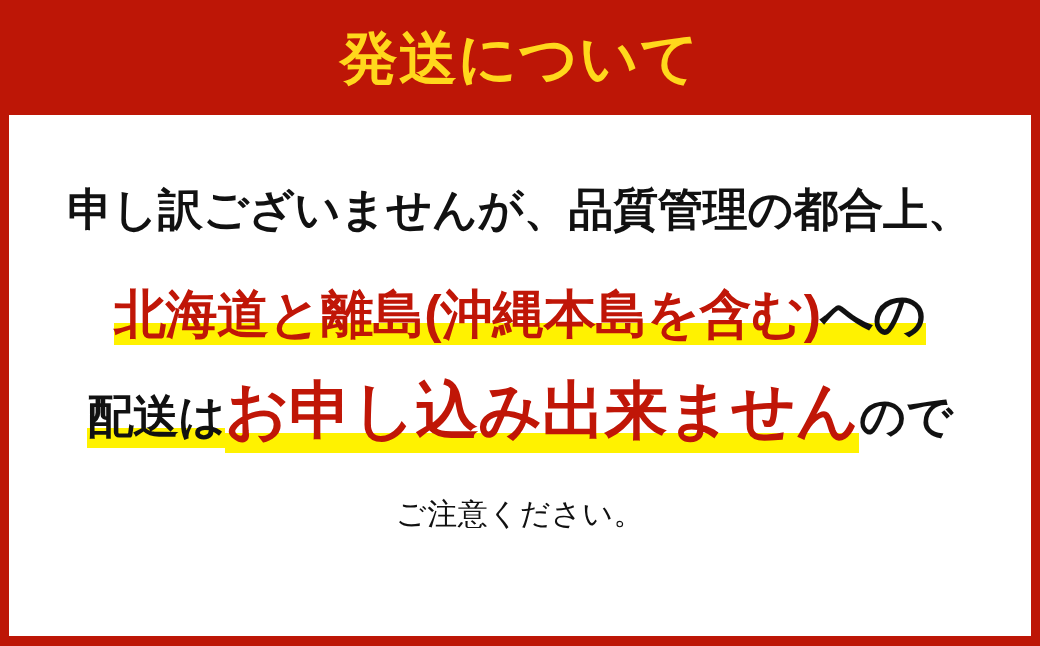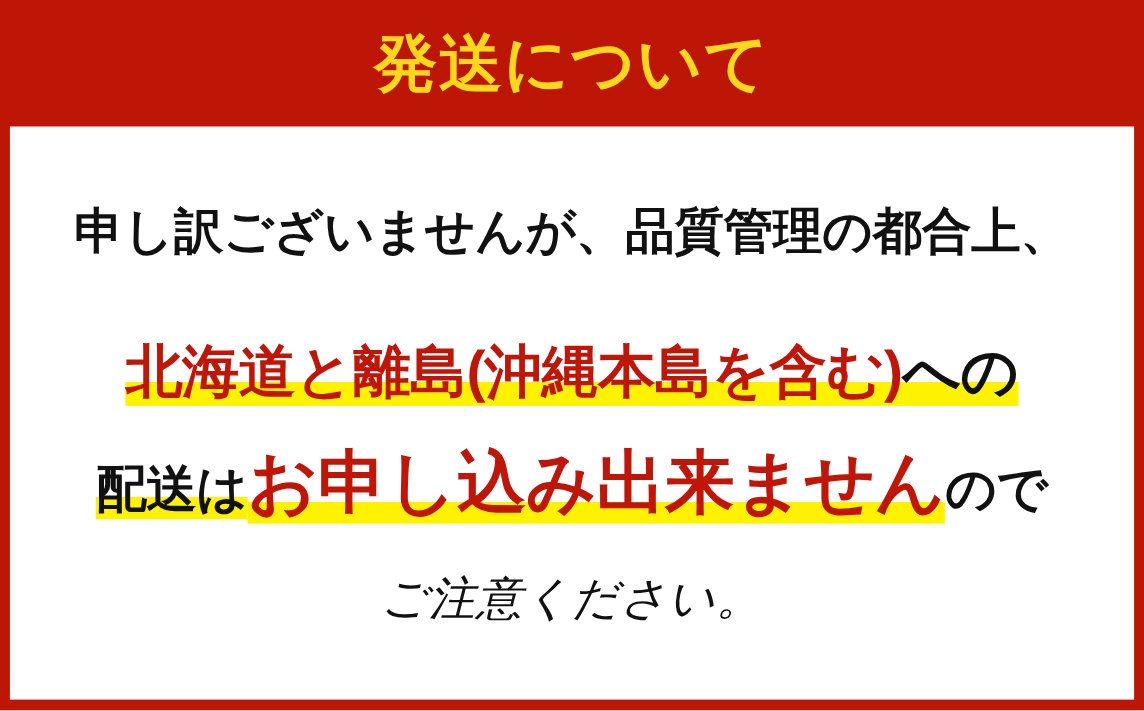"申し訳ございませんが、品質管理の都合上、" .line-1 { margin-bottom: 80px -> 56px }
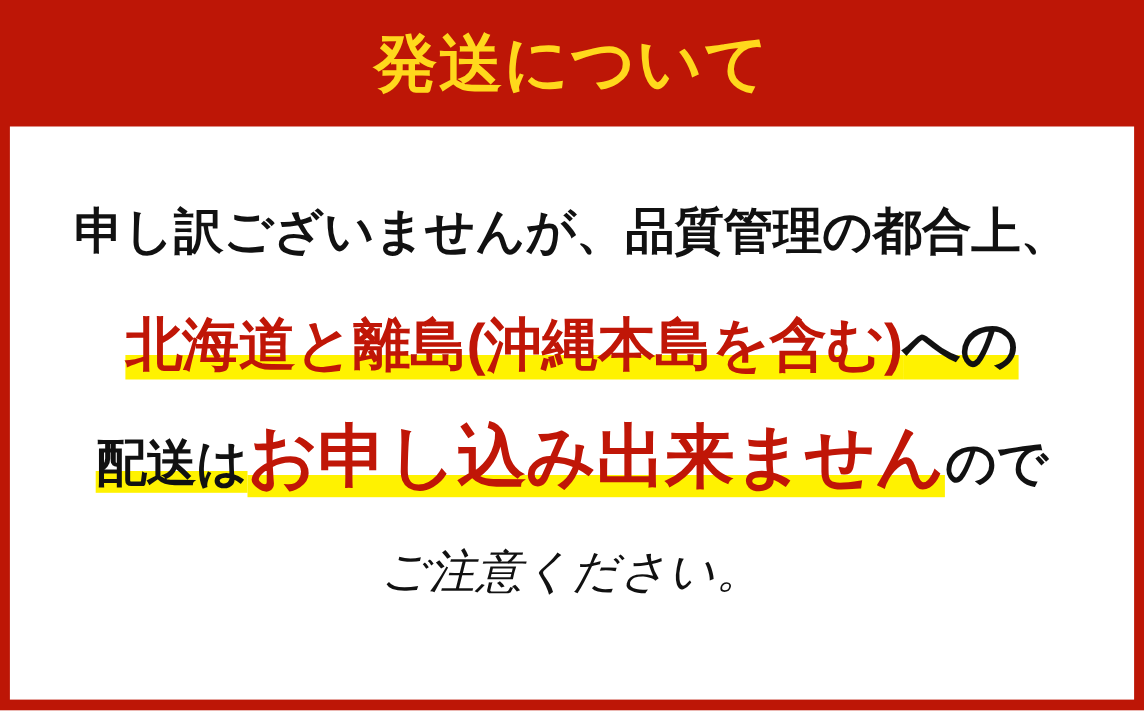"配送は" .hl-3 { font-family: none -> Liberation Mono, monospace }
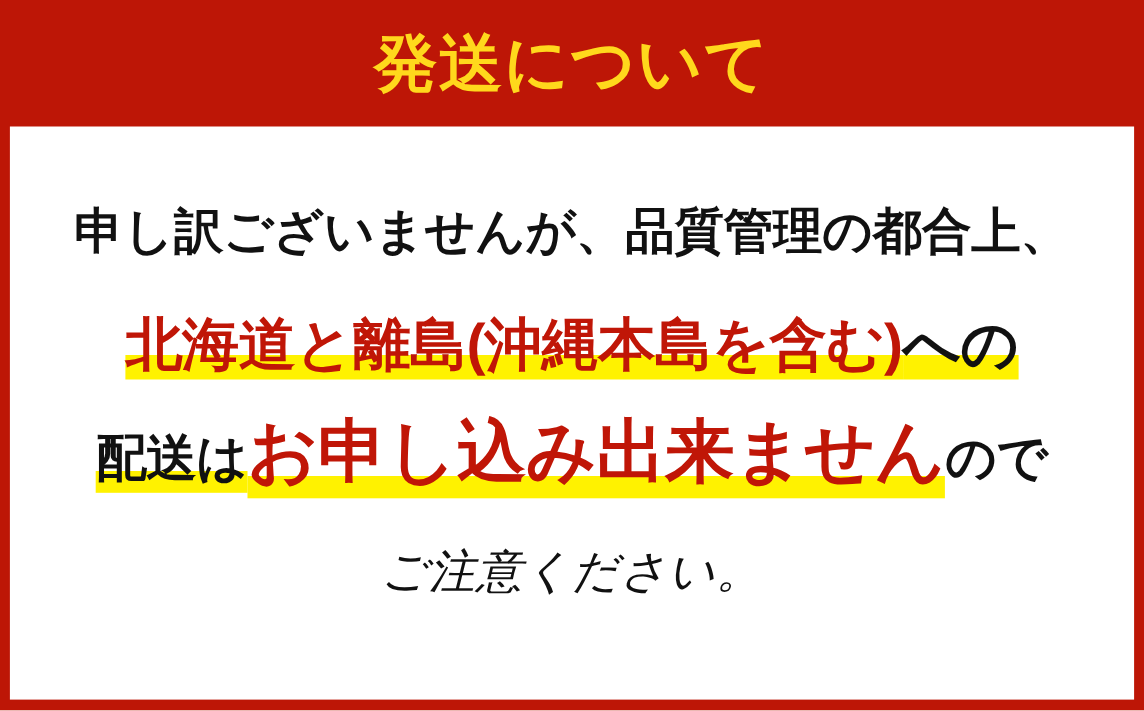"ご注意ください。" .line-4 { font-size: 42px -> 30px; font-style: italic -> none }
